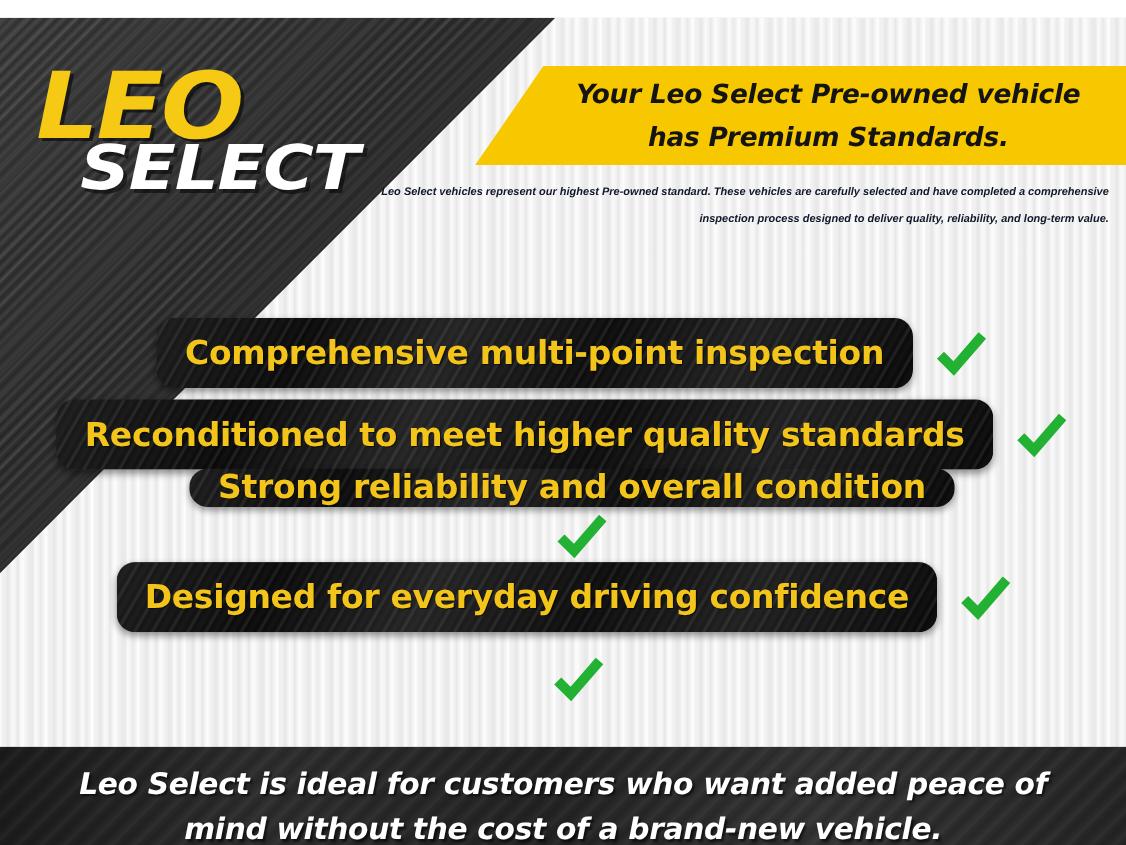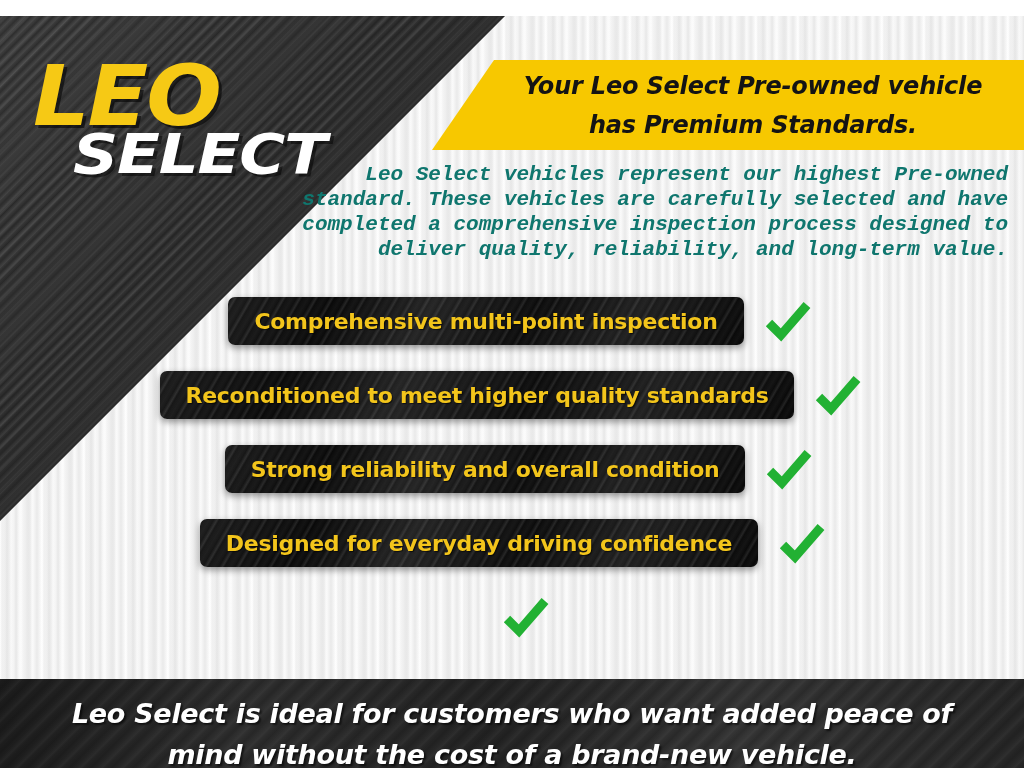"Leo Select vehicles represent our" .intro { color: #0f766e -> #0f172a; font-family: Liberation Mono, monospace -> Liberation Sans, sans-serif; font-size: 21px -> 10px }
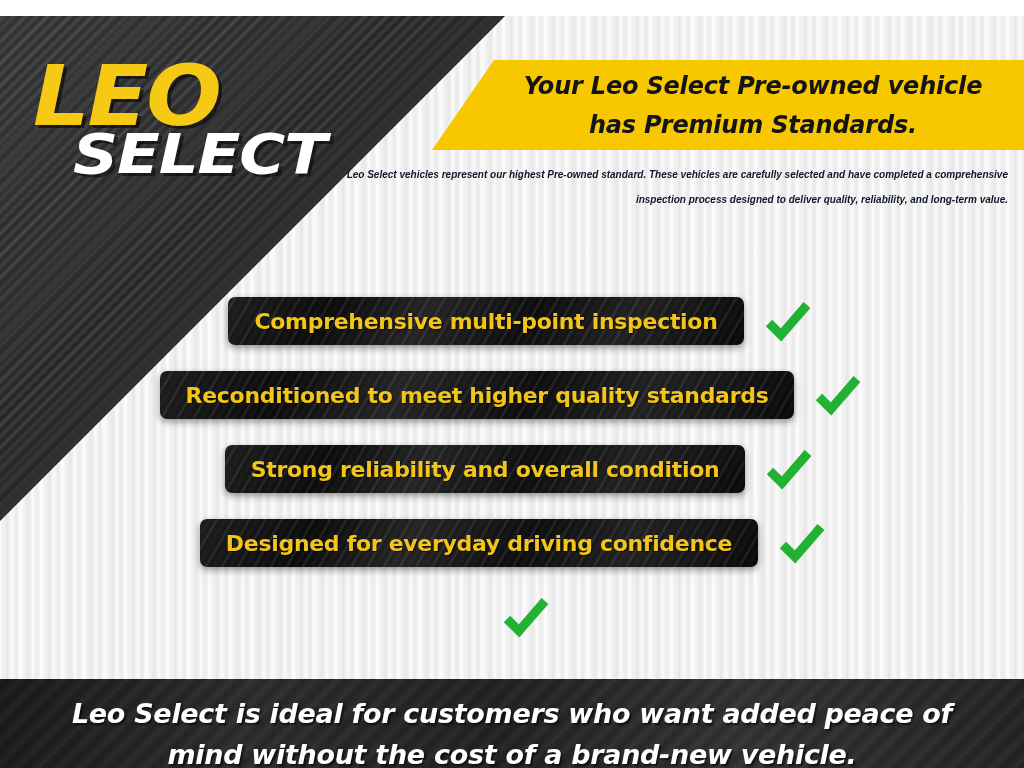"Comprehensive multi-point inspection" .pill { border-radius: 7px -> 17px; font-size: 22px -> 30px; height: 48px -> 64px }
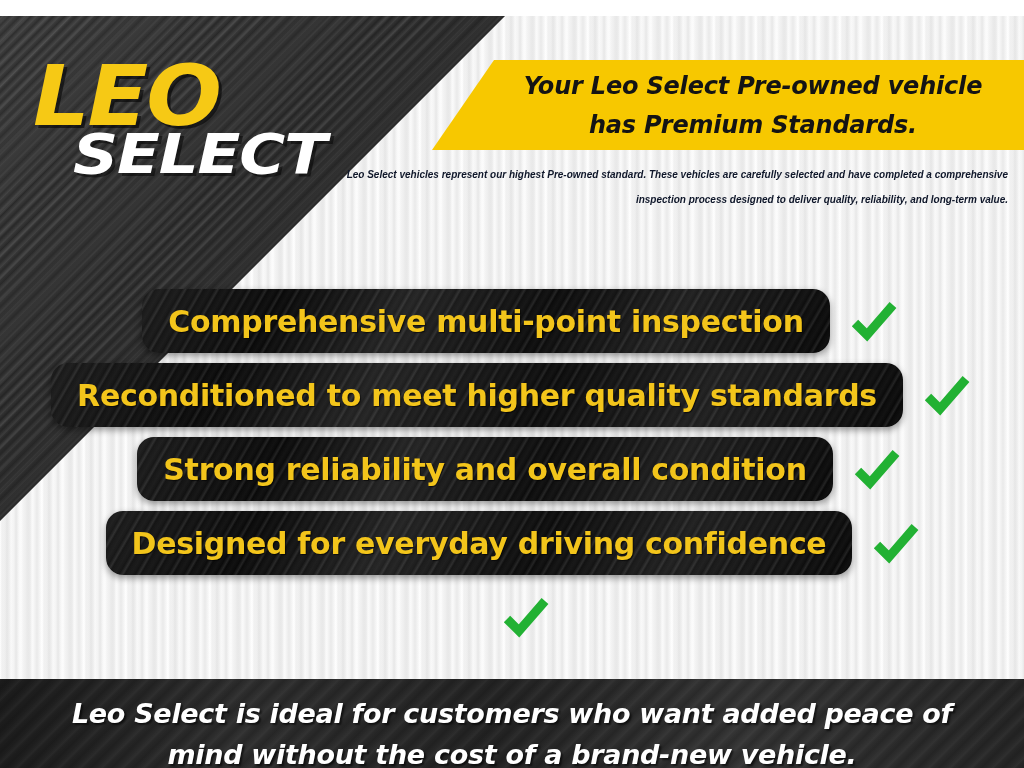"Strong reliability and overall condition" .row-3 { flex-direction: none -> column }
